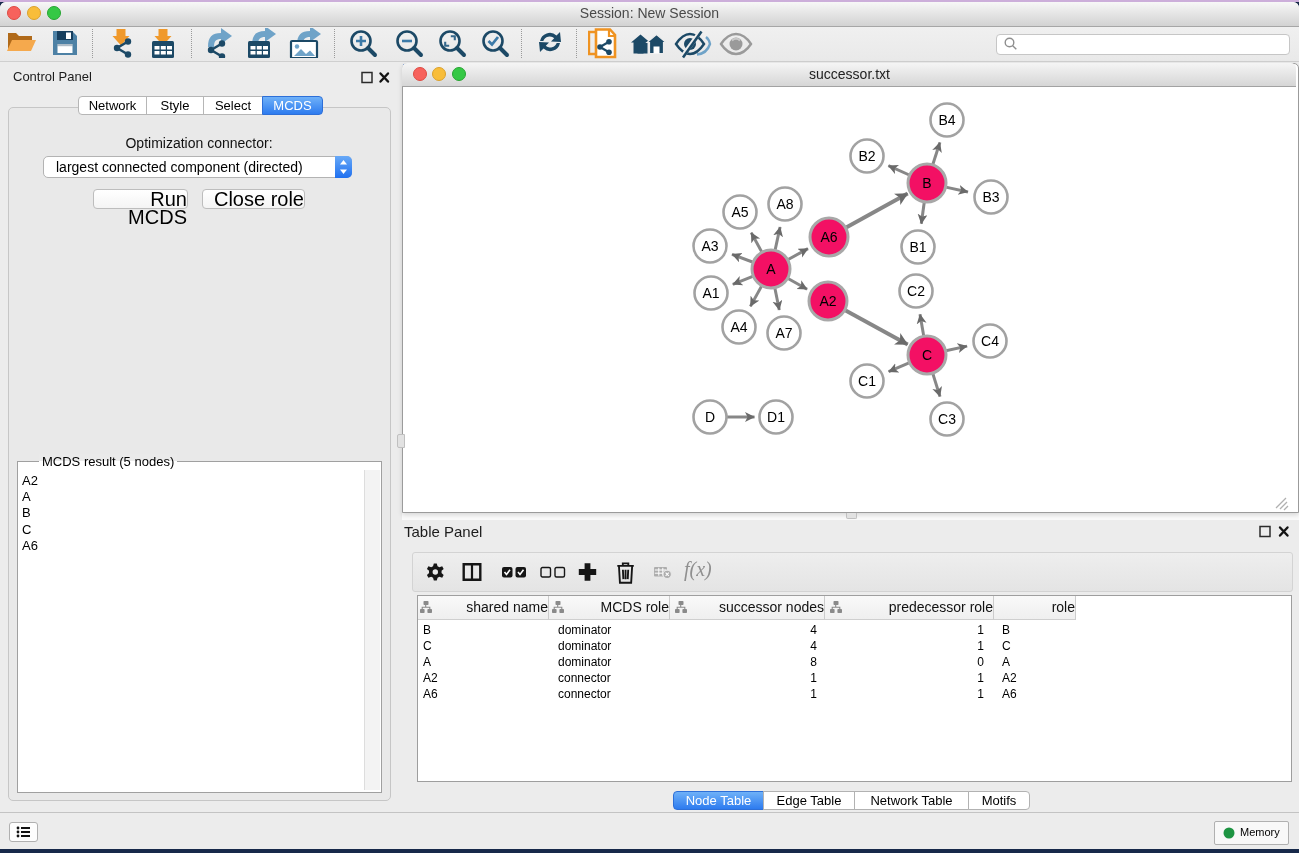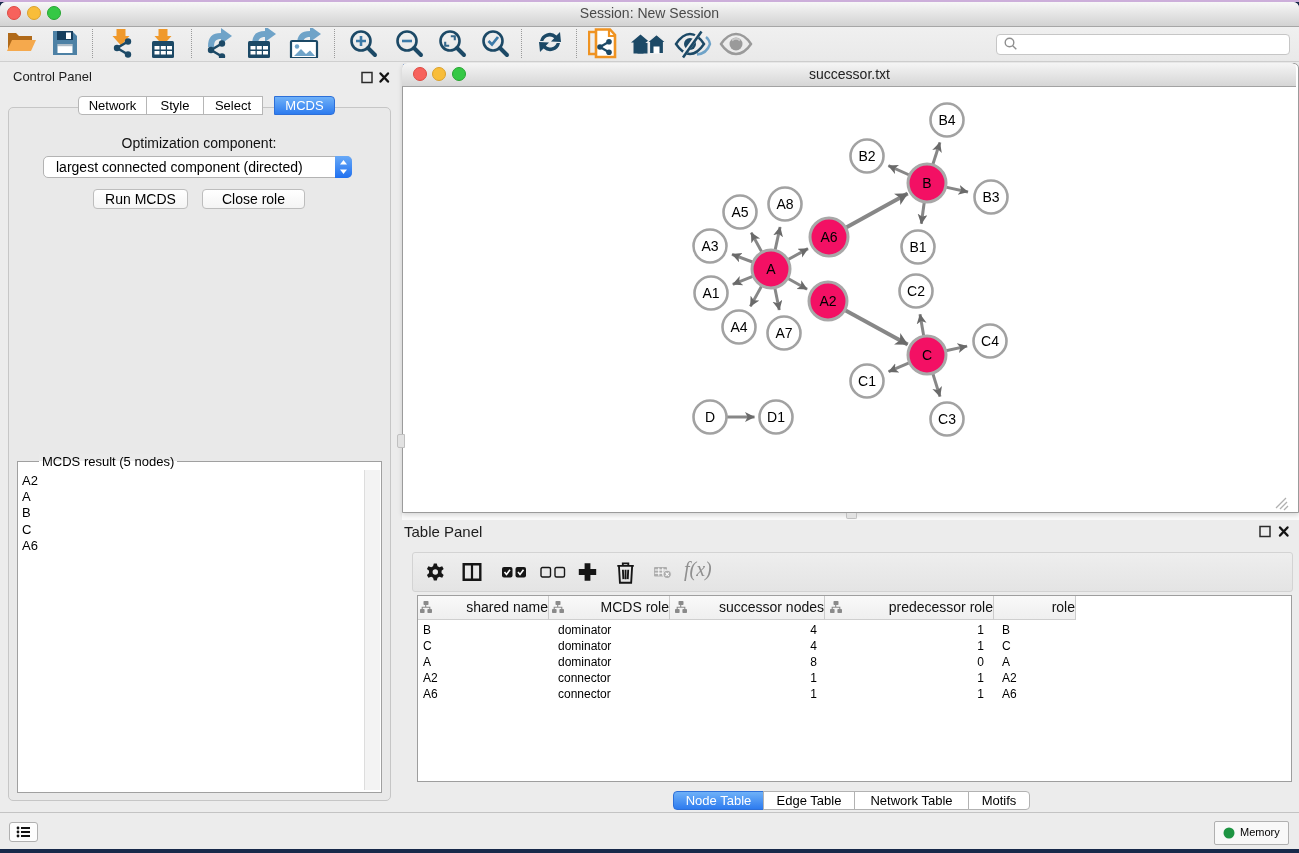"MCDS" div.abs { left: 274px -> 262px }
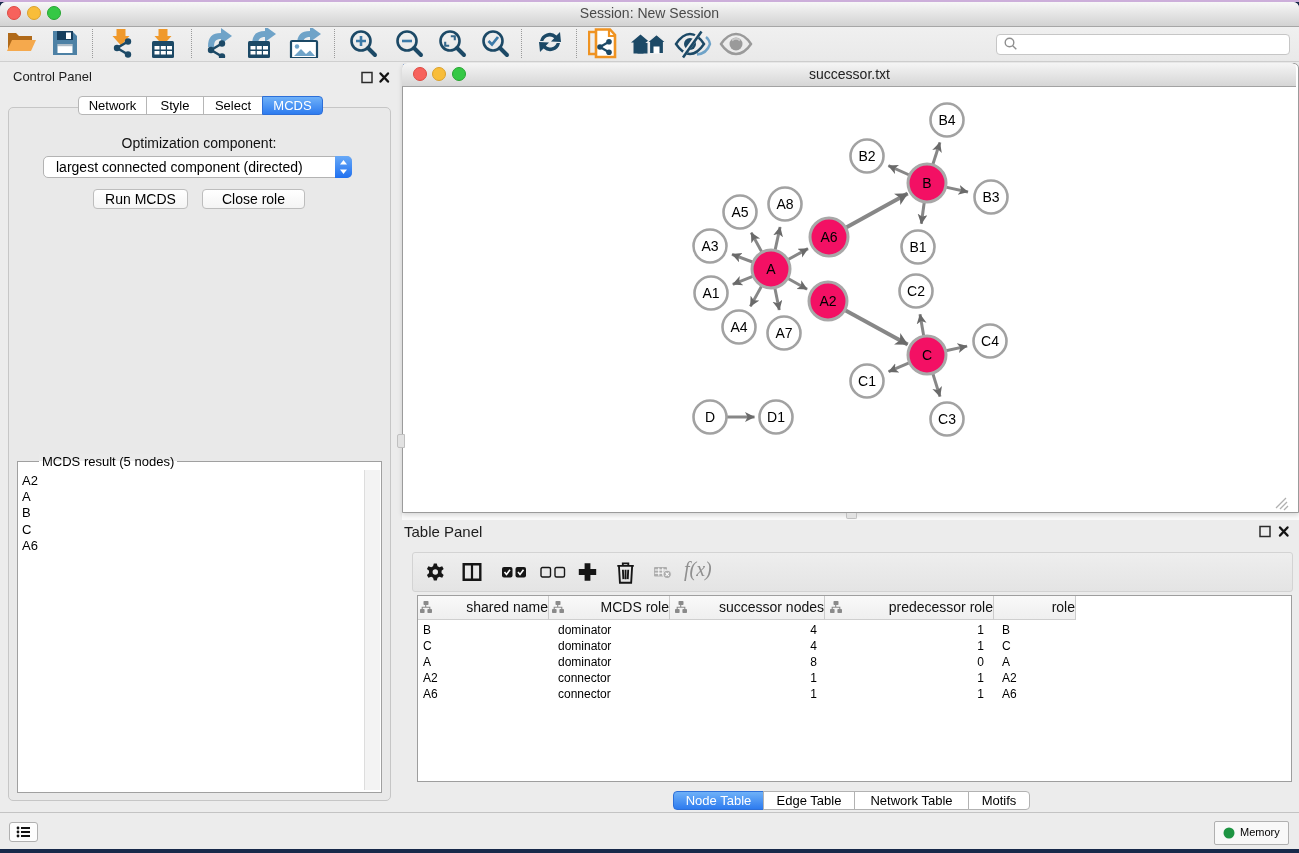"Optimization component:" div.abs { text: component -> connector }
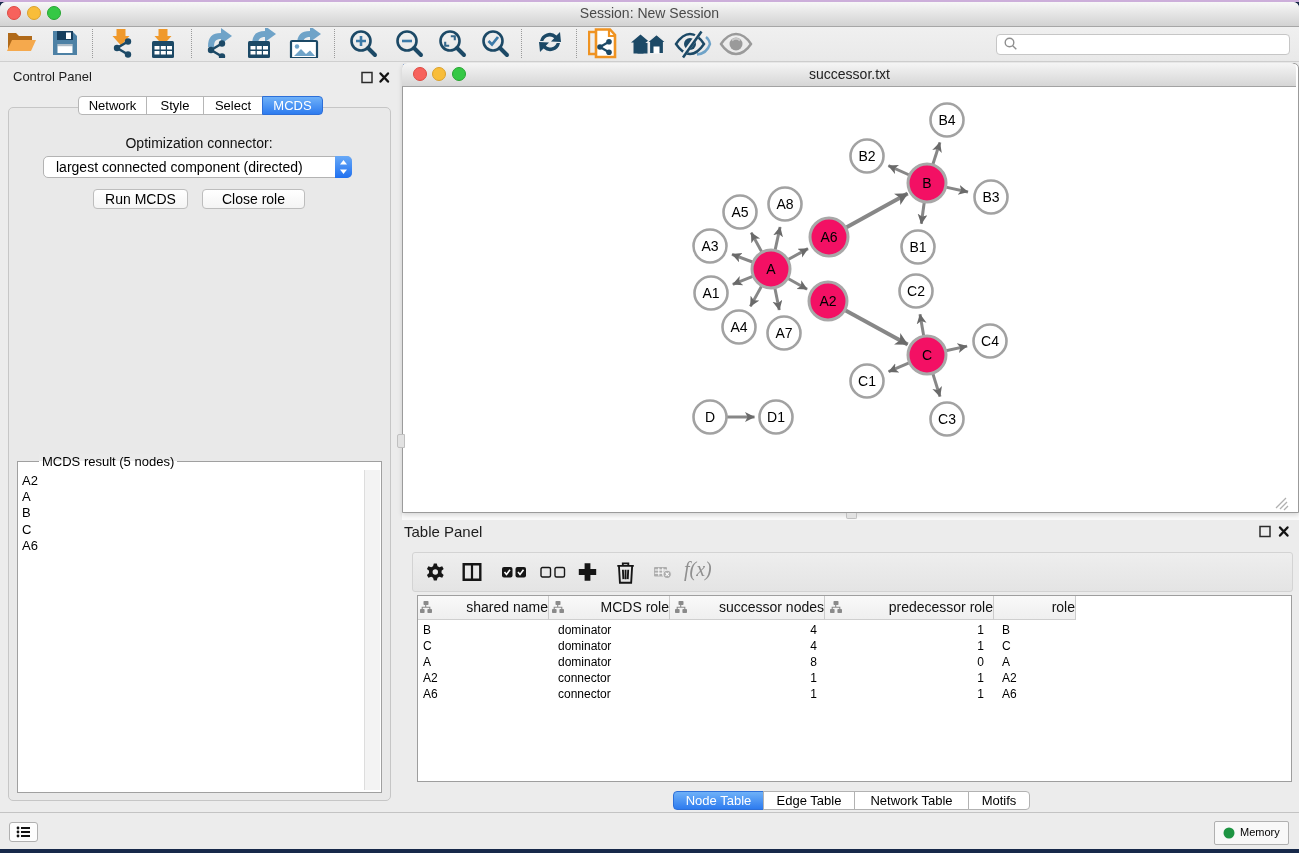"Run MCDS" .btn { font-size: 14px -> 20px; text-align: center -> right }
